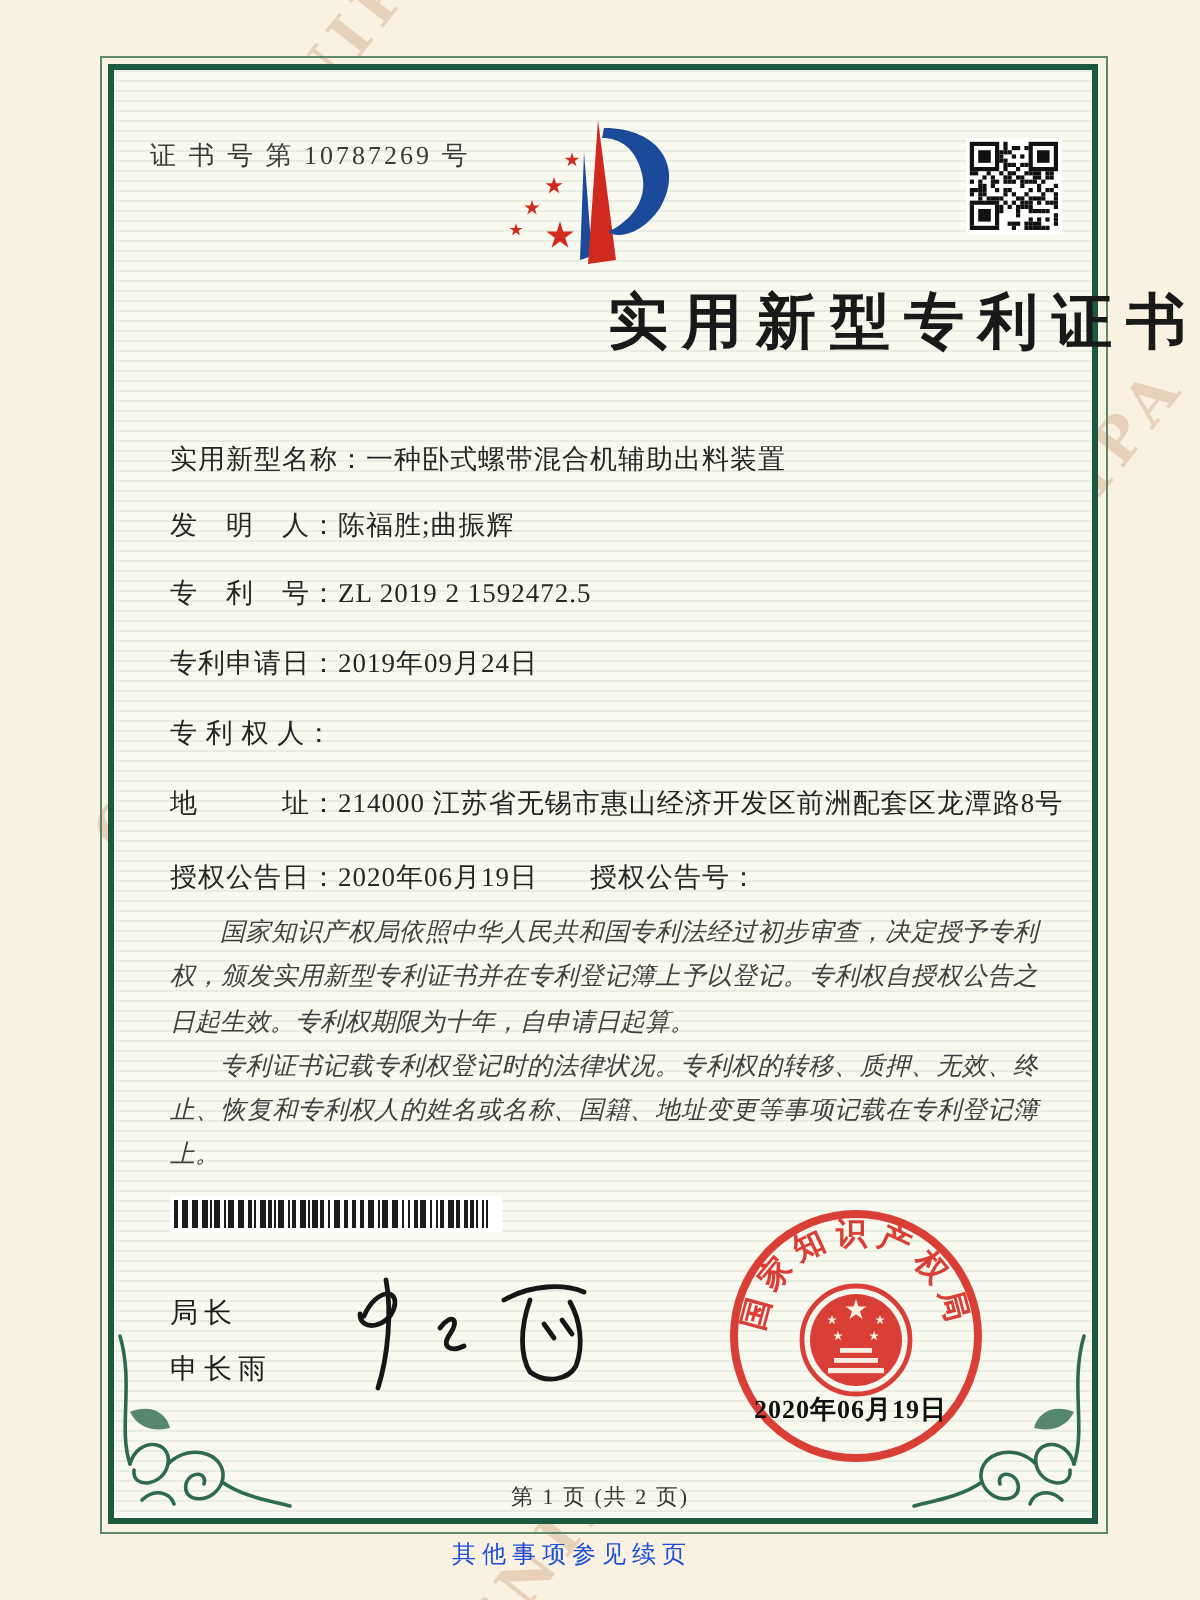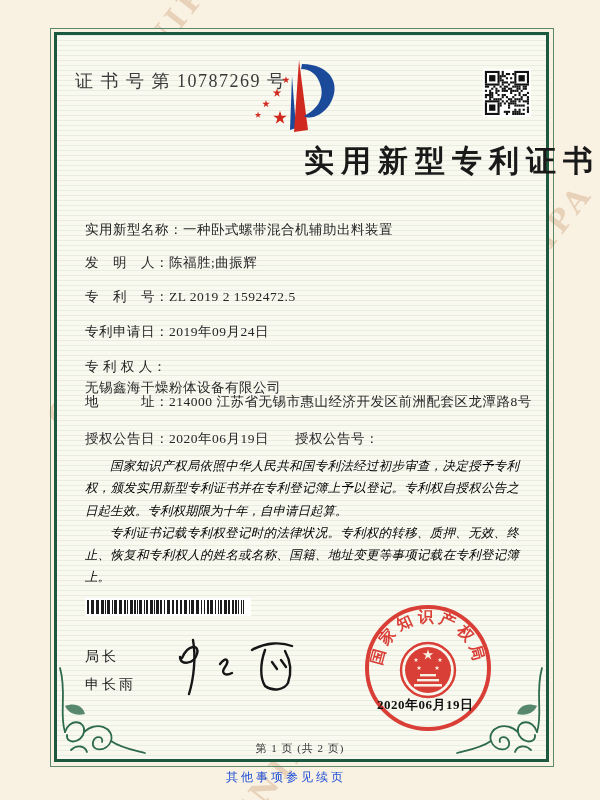"证 书 号 第 10787269" .cert-no { font-size: 18px -> 13px }
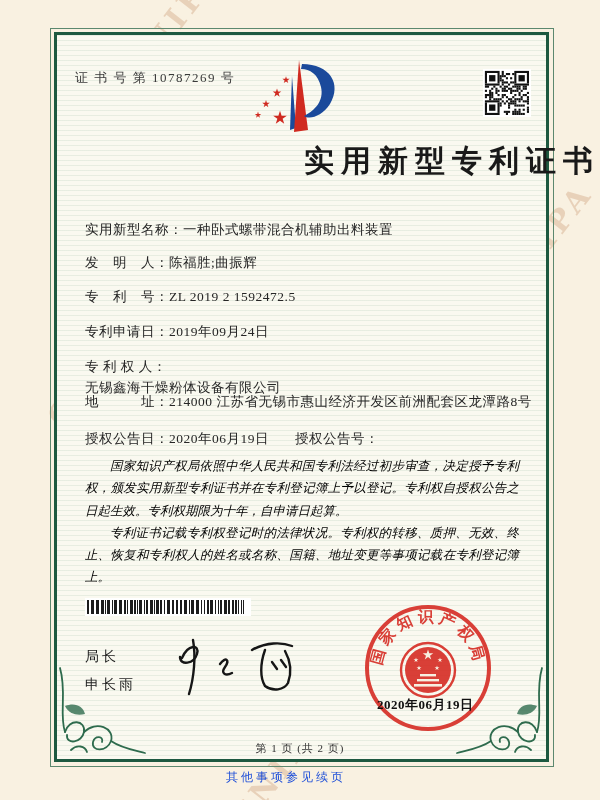"无锡鑫海干燥粉体设备有限公司" span.fvalue { html: <span>无锡鑫海干燥粉体设备有限公司</span> -> none }
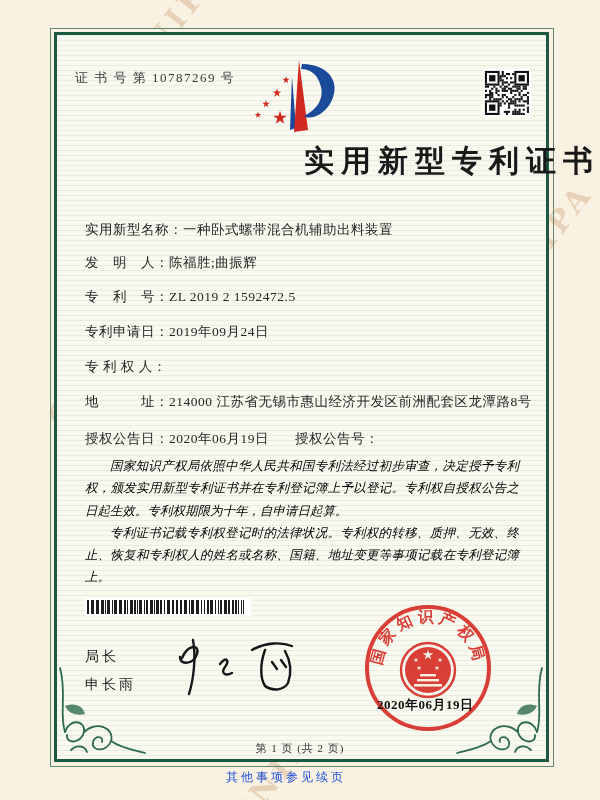"国家知识产权局依照中华人民共和国专利法经过初步审查，决定授予专利权，颁发实用新型" .law { color: #000000 -> #404040 }
